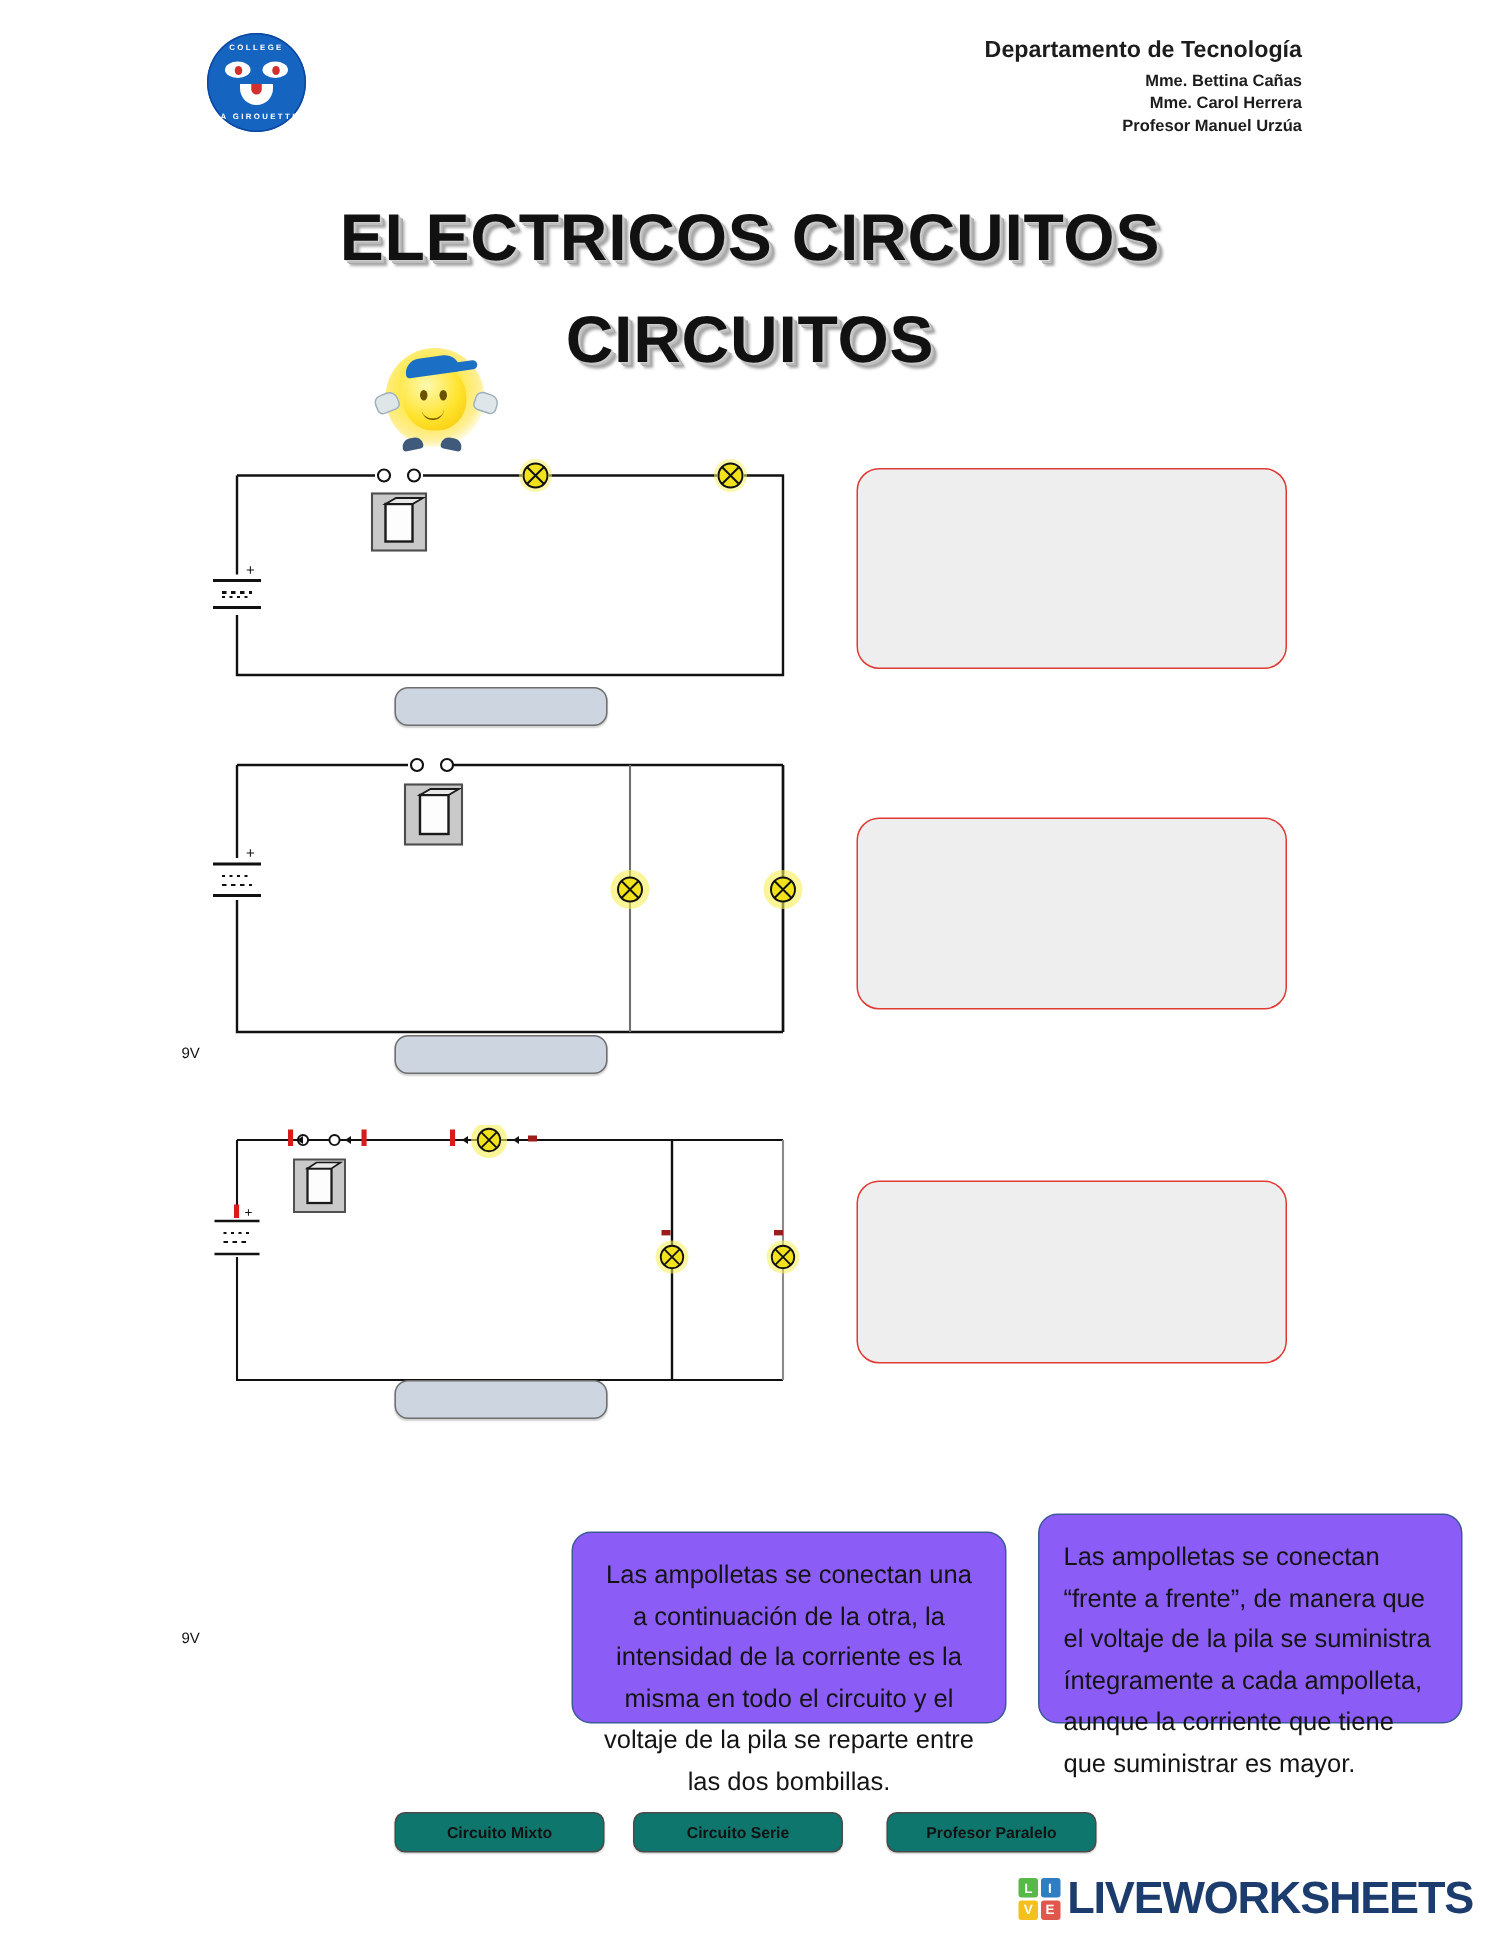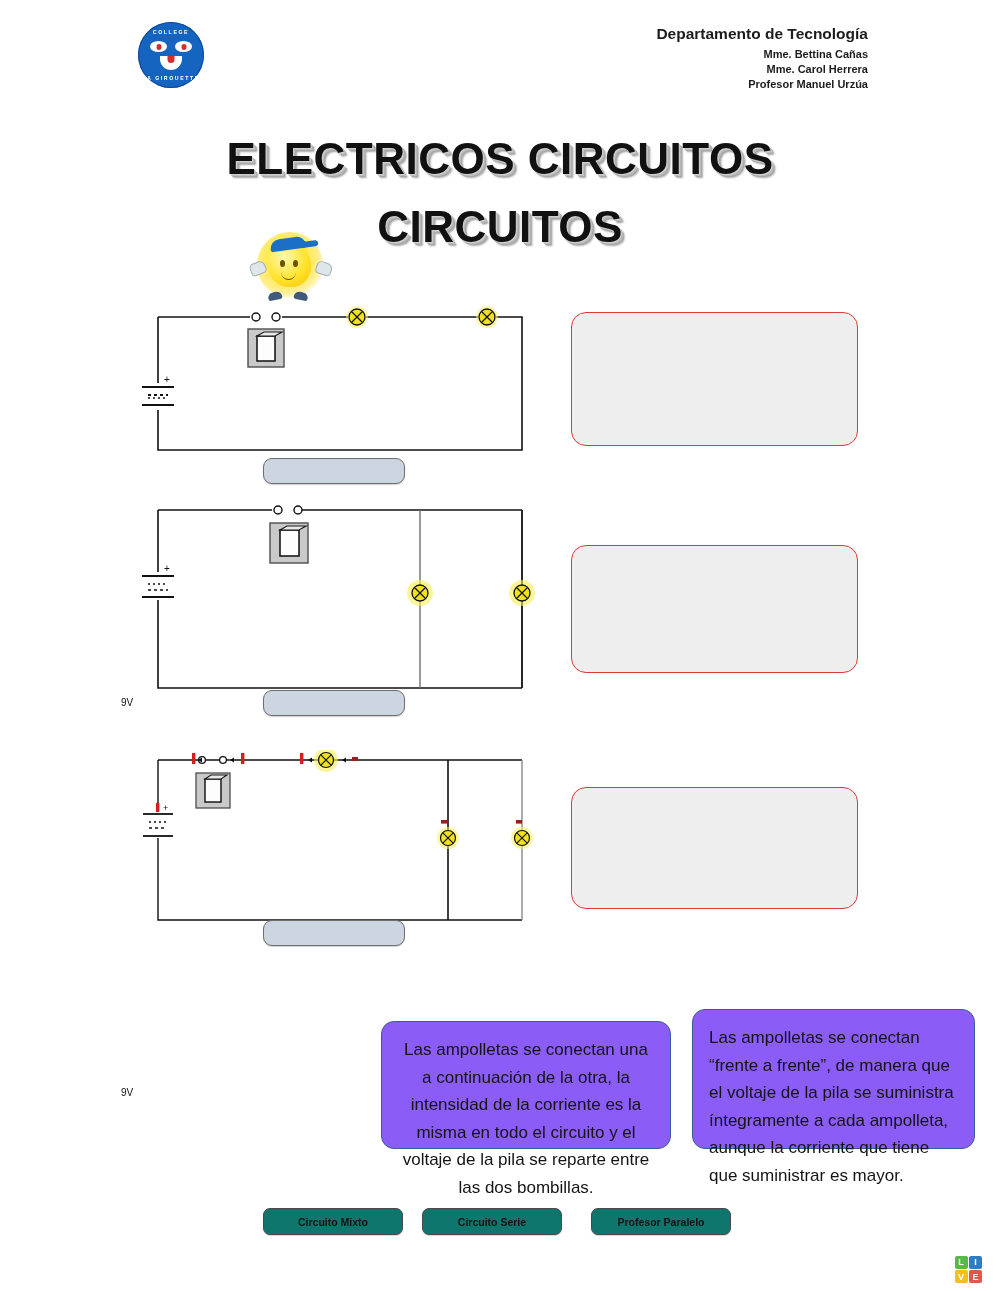"LIVEWORKSHEETS" div.lw-word { html: none -> <div>LIVEWORKSHEETS</div> }
